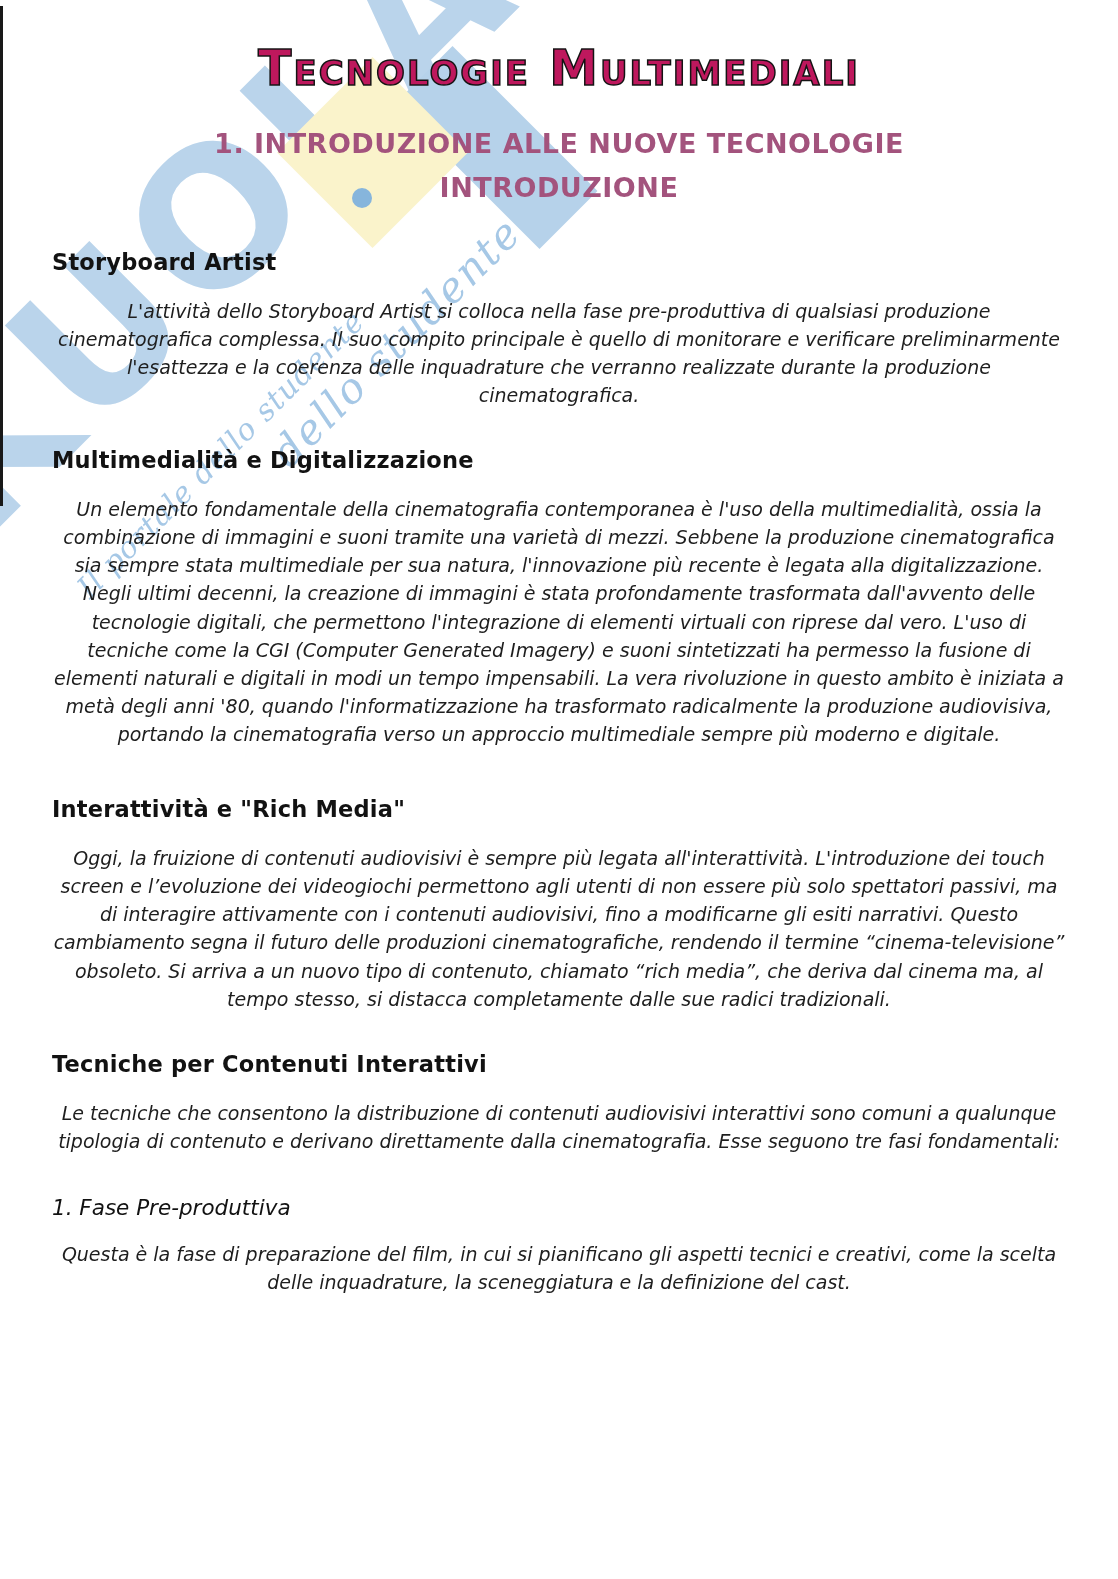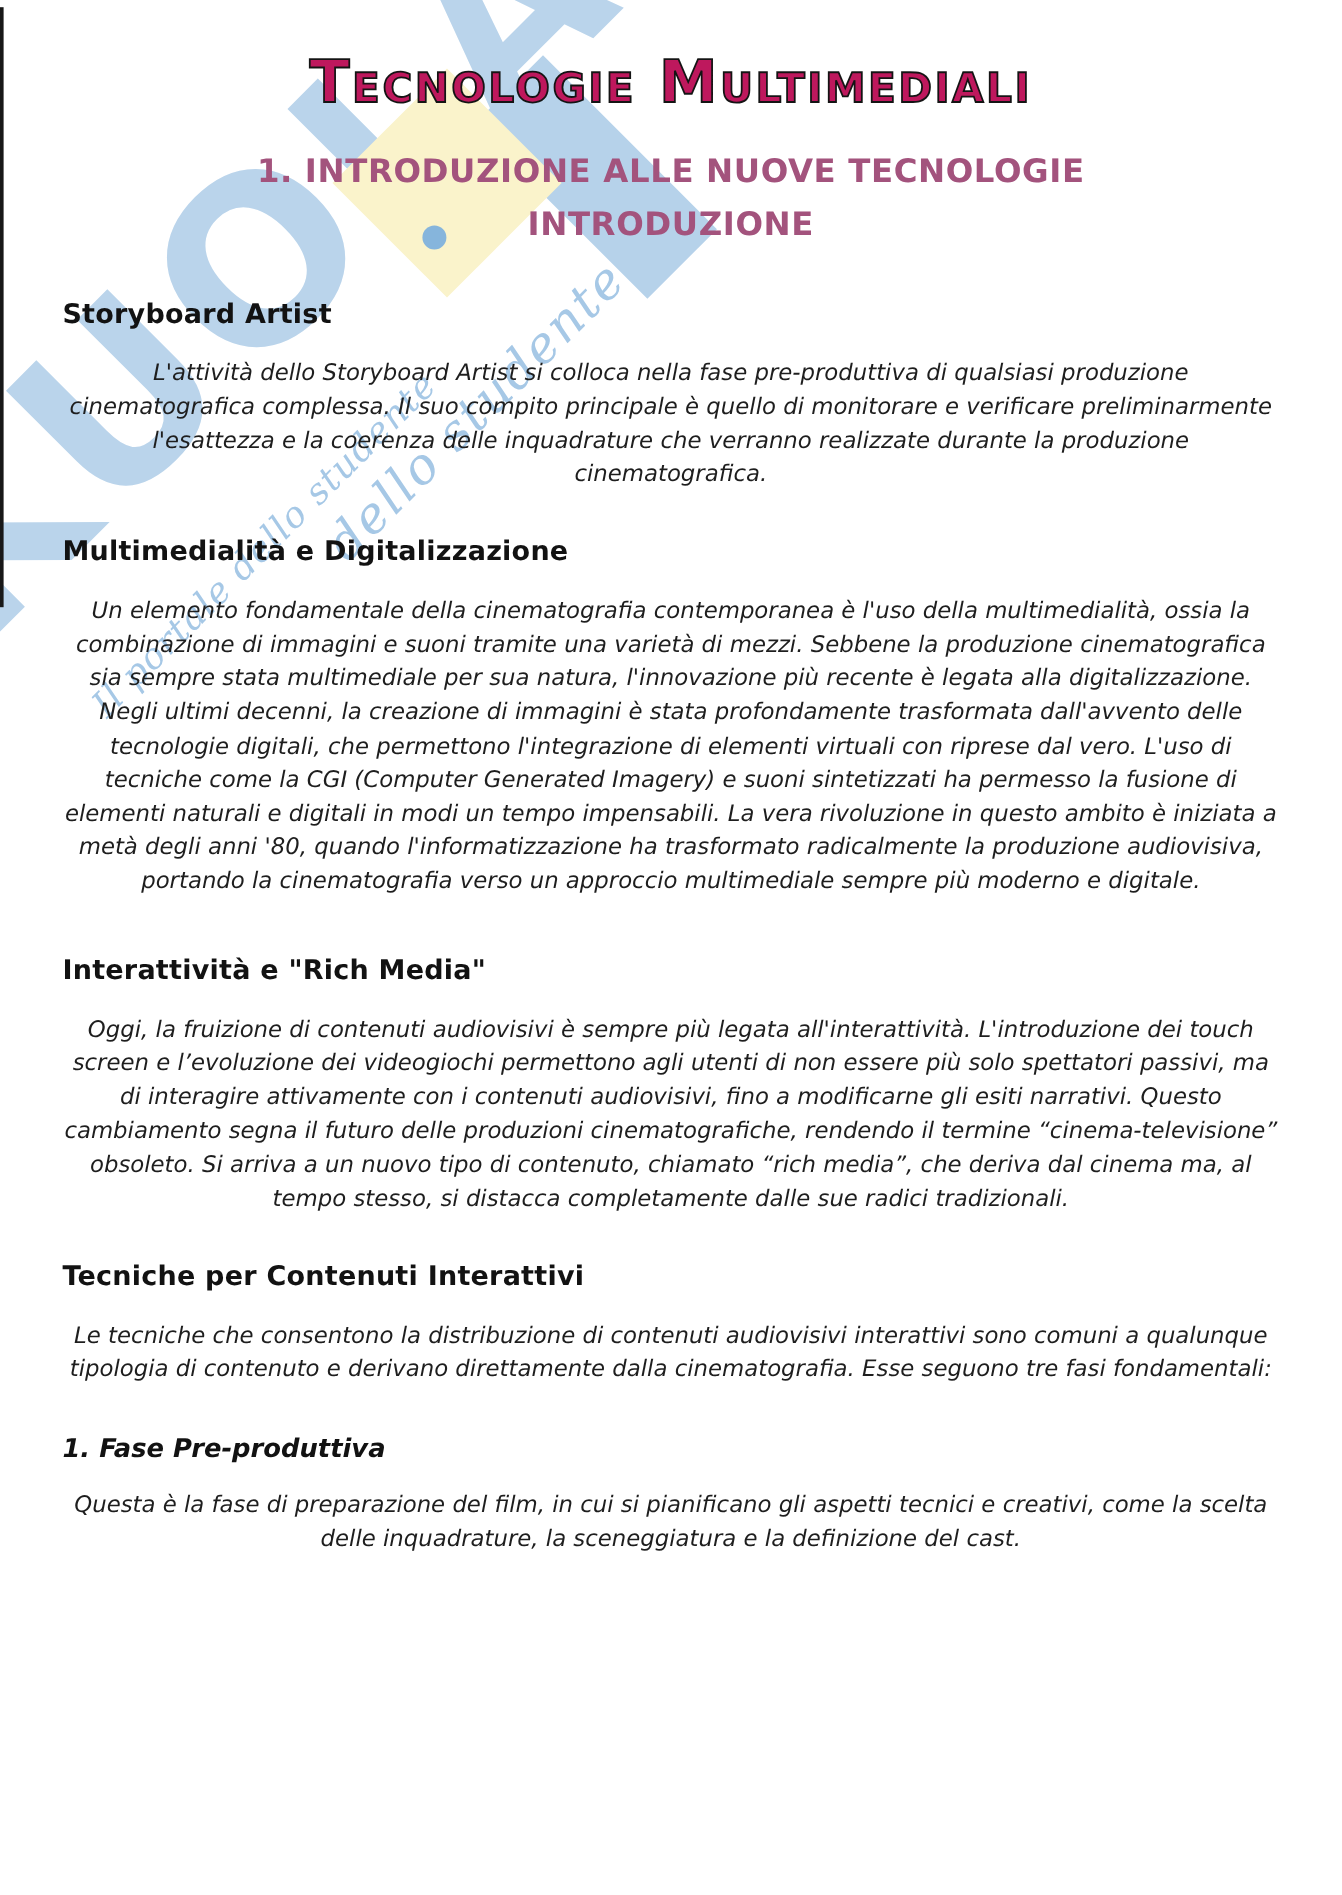"1. Fase Pre-produttiva" .sub-heading { font-weight: bold -> normal }
